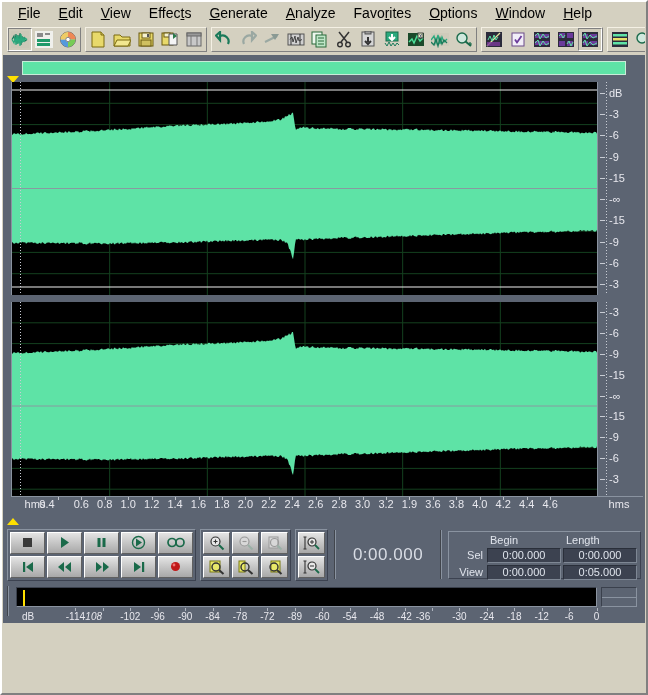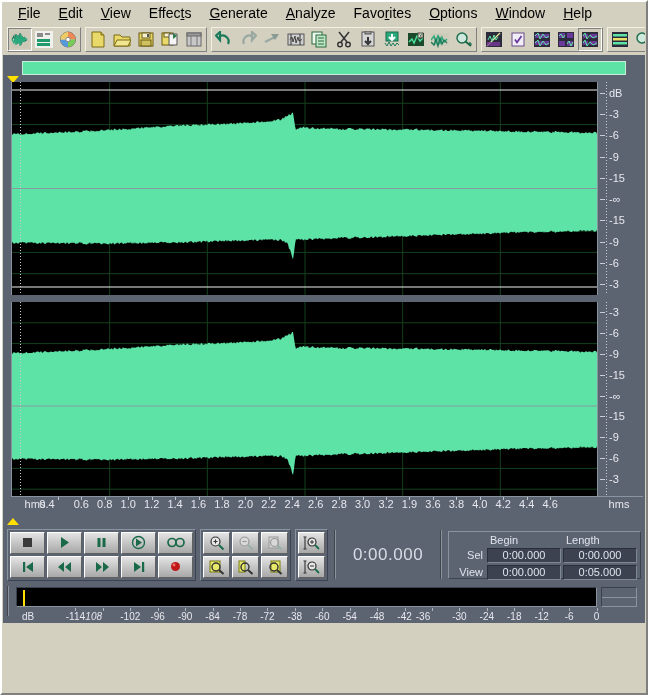"-38" span { text: -38 -> -89 }
